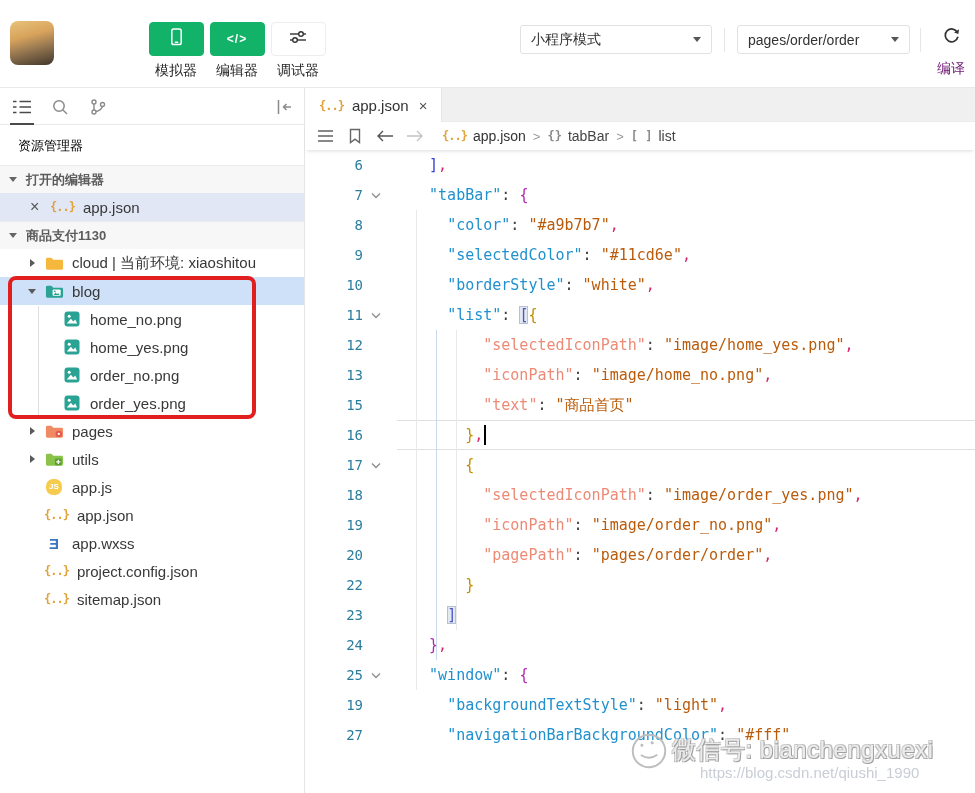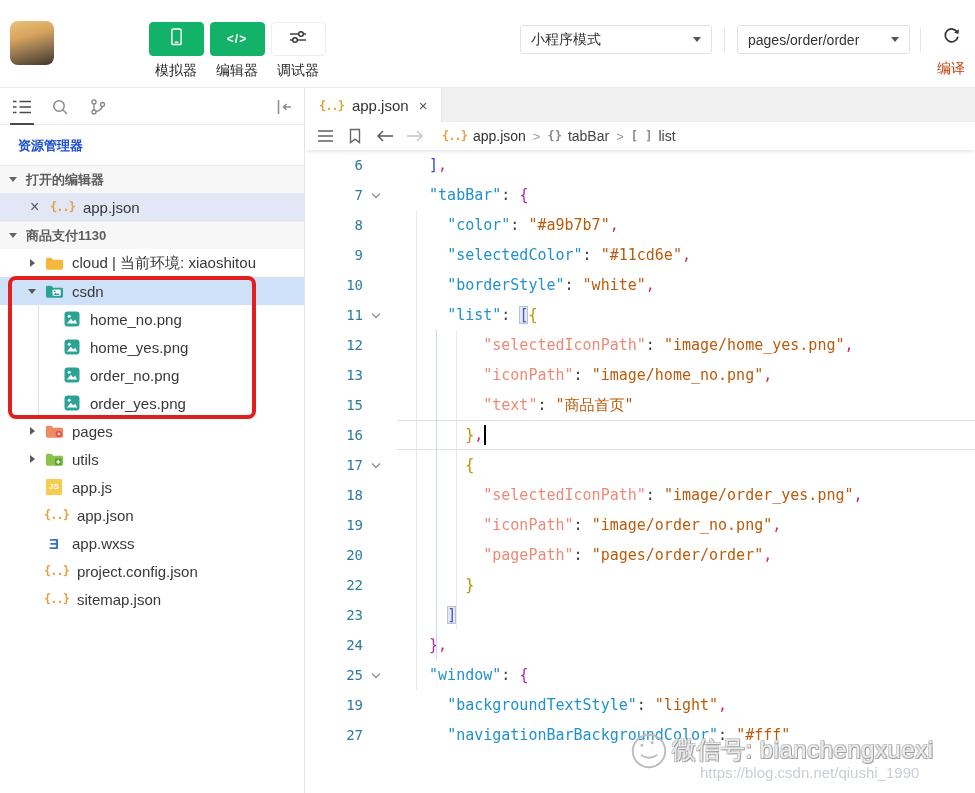"编译" .compile-label { color: #c2410c -> #701a75 }
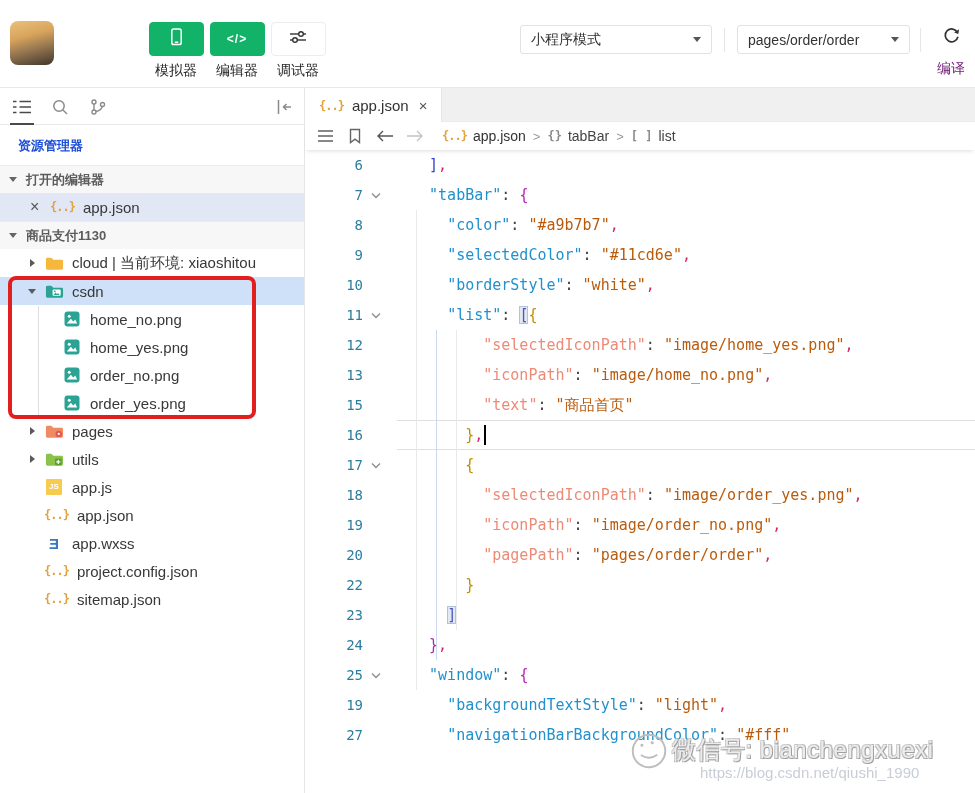"资源管理器" .explorer-title { color: #1d4ed8 -> #000000; font-weight: bold -> none }
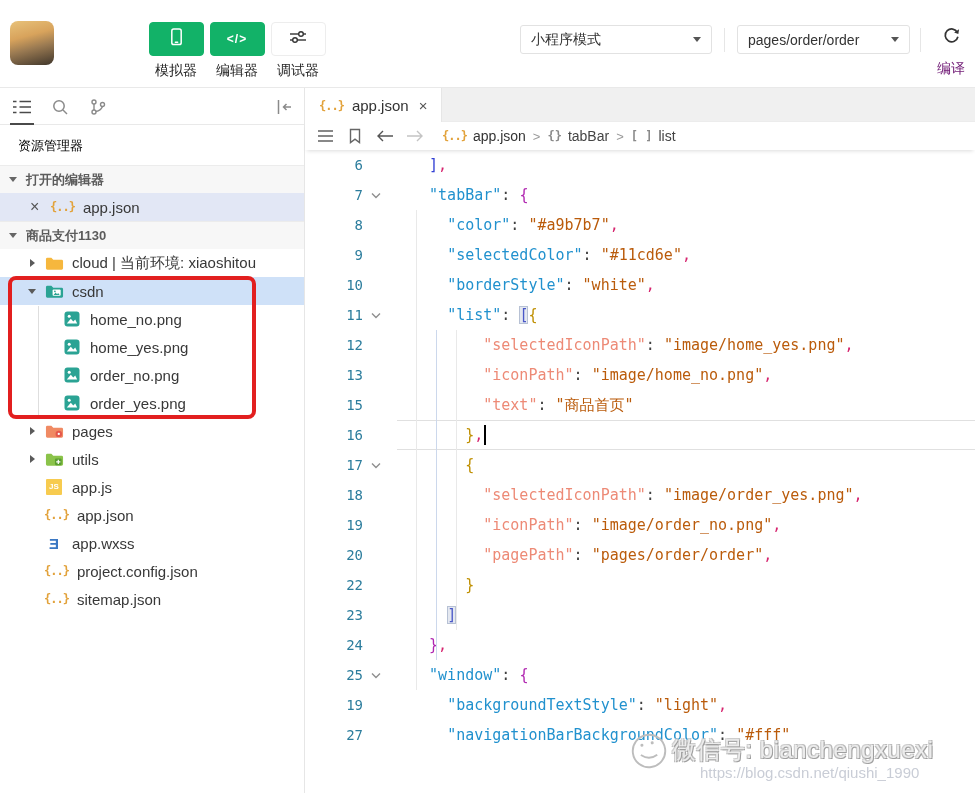"csdn" span.name { text: csdn -> blog }
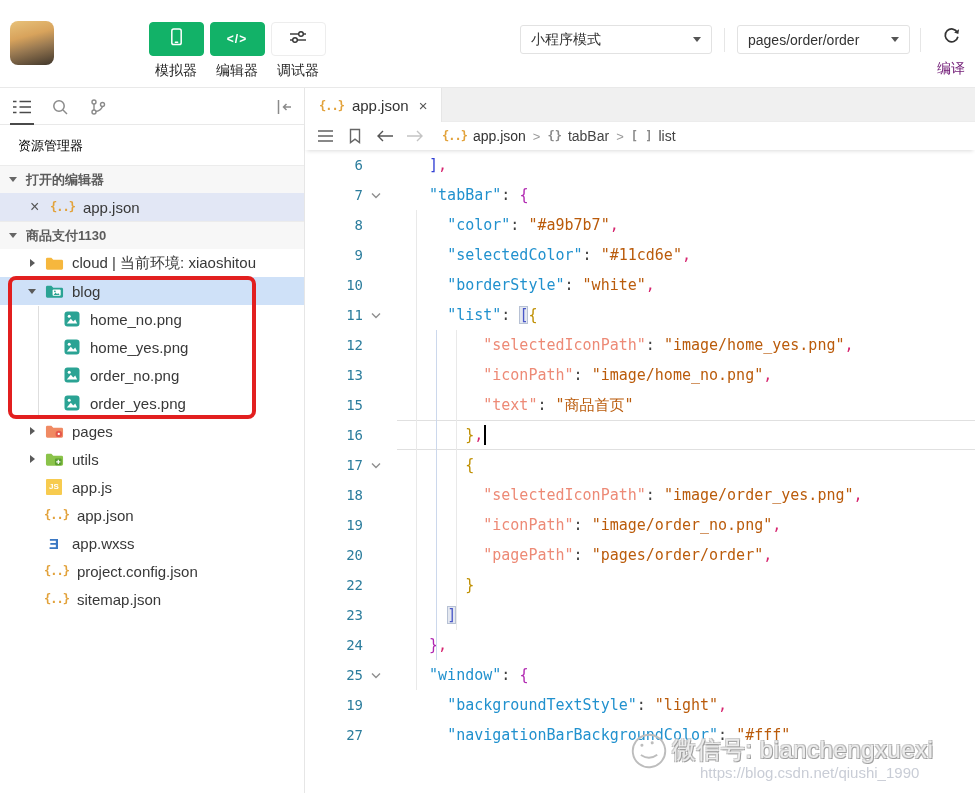"JS" .ic-js { border-radius: 1px -> 7px }
